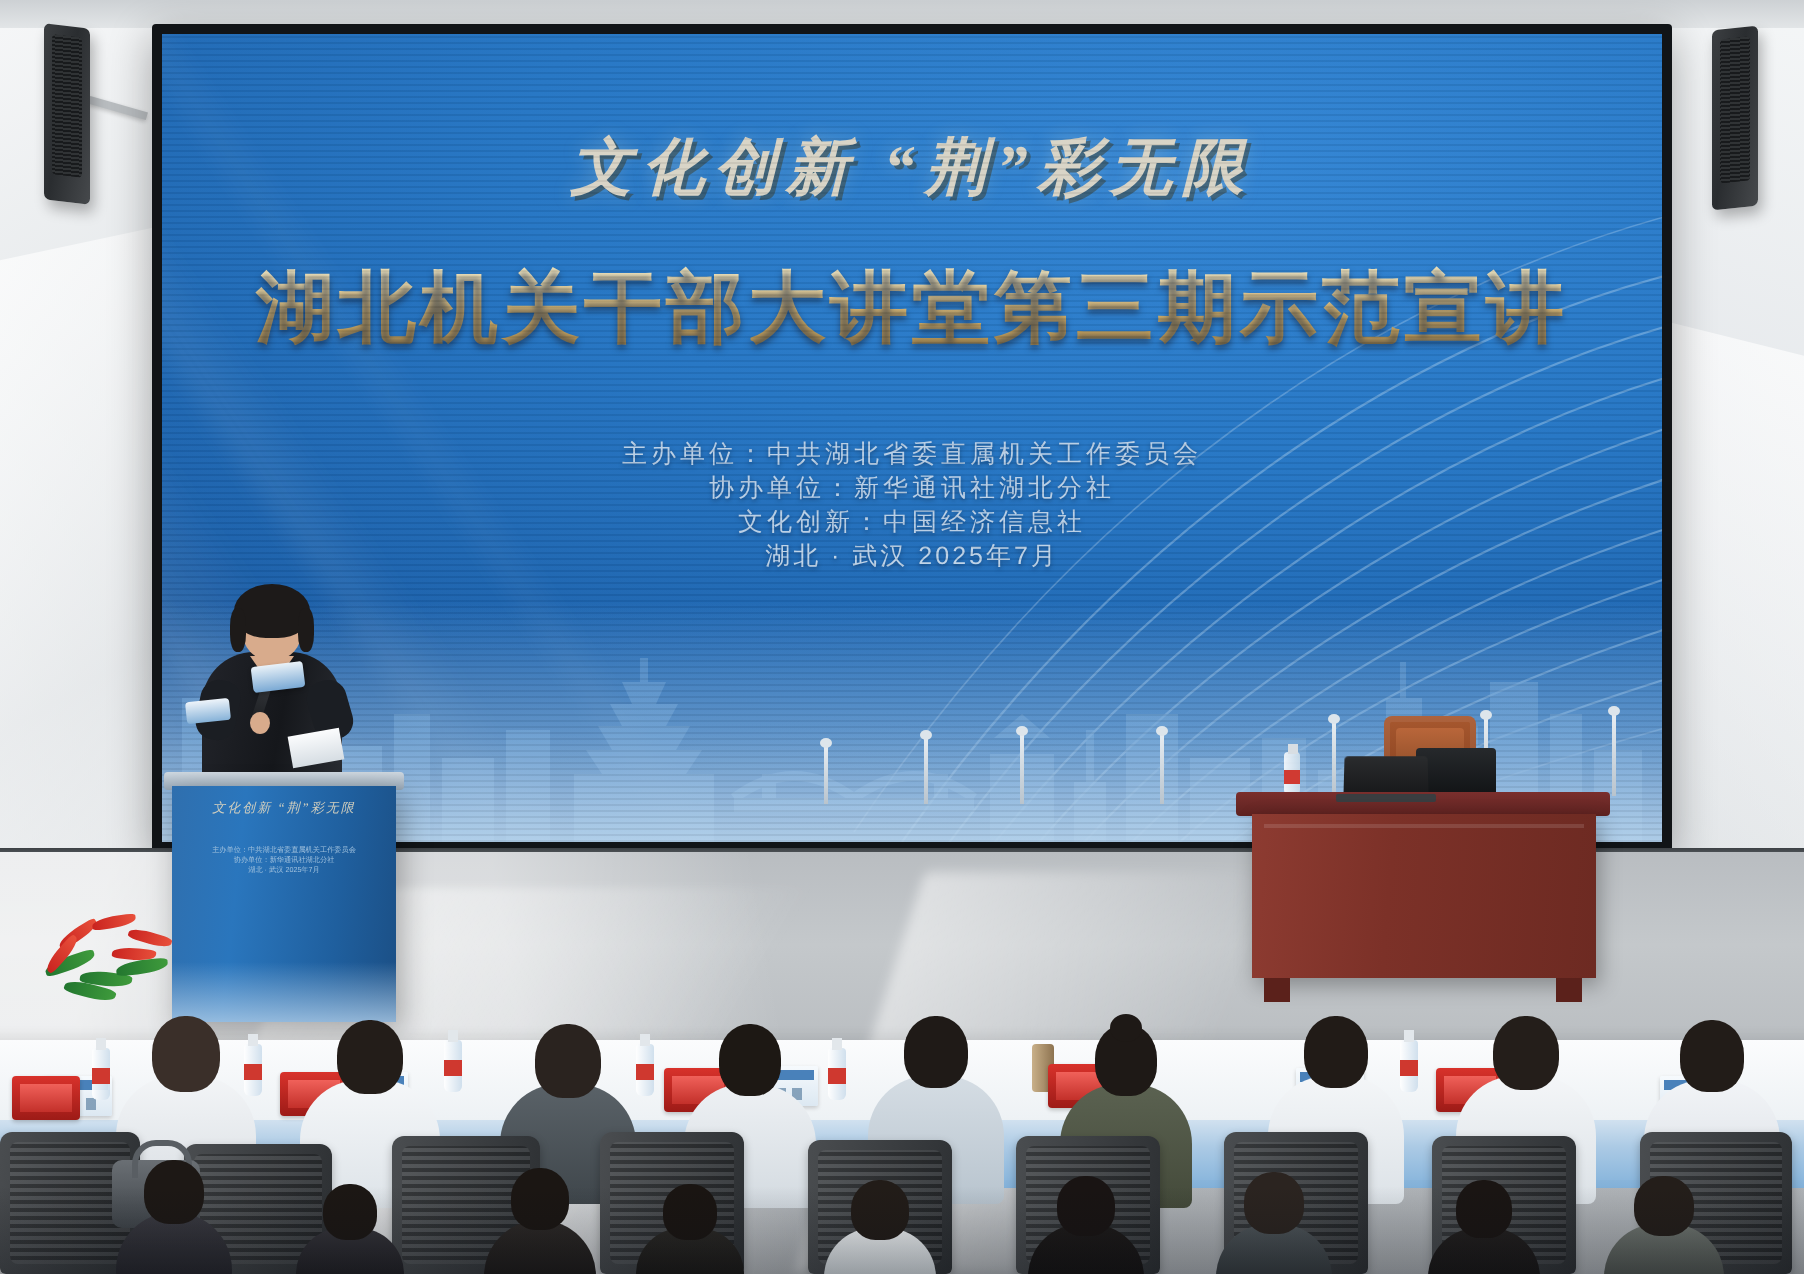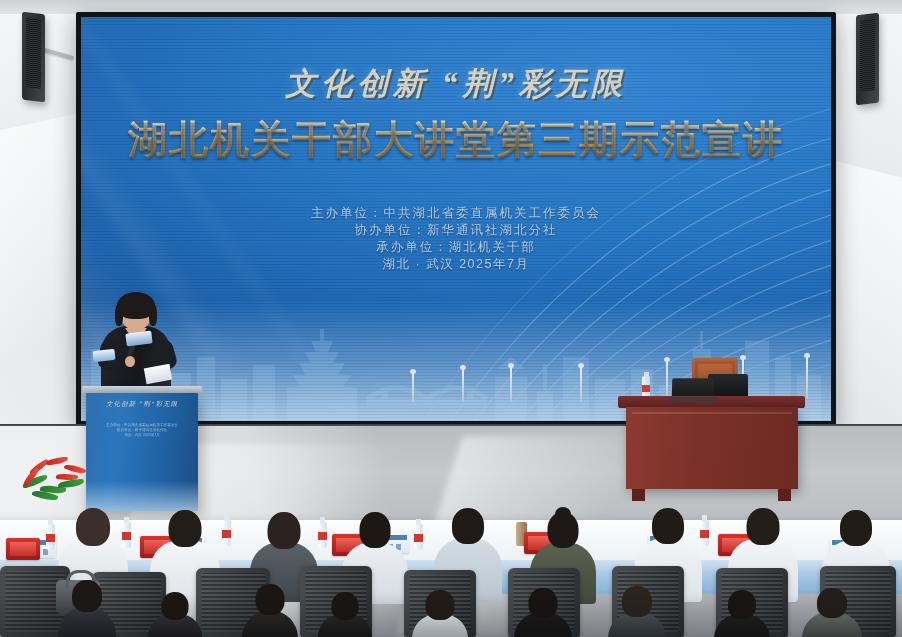"湖北机关干部大讲堂第三期示范宣讲" .main-title { margin-top: 8px -> 22px }
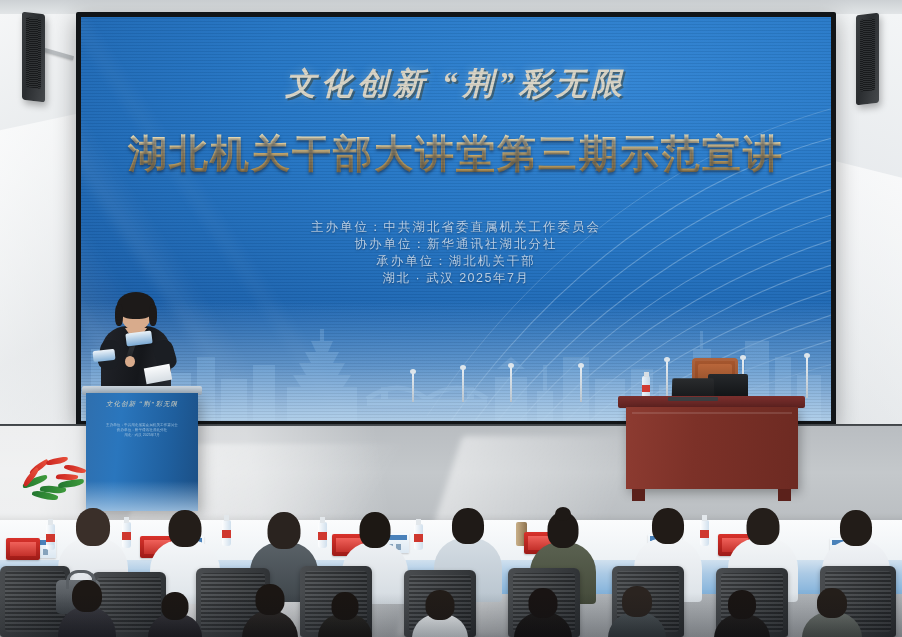"承办单位：湖北机关干部" div { text: 承办单位：湖北机关干部 -> 文化创新：中国经济信息社 }
